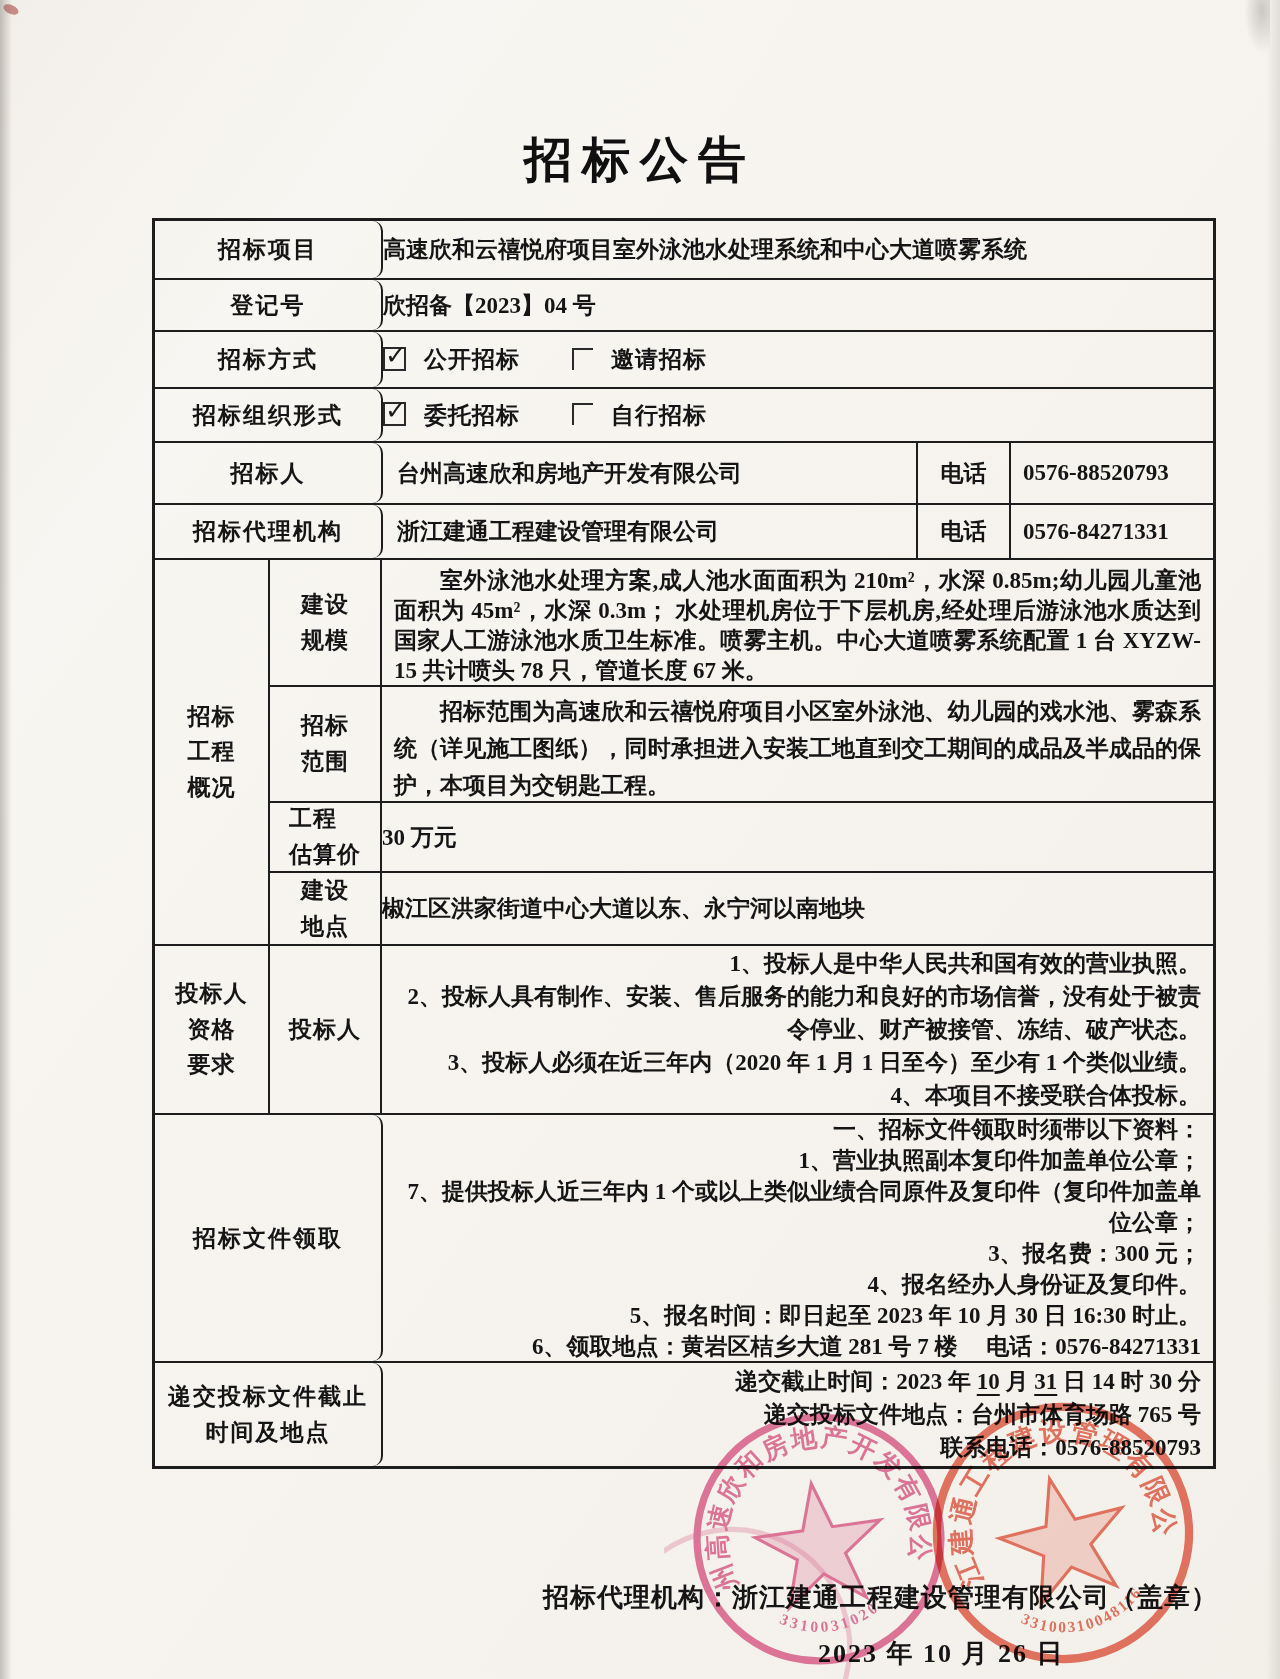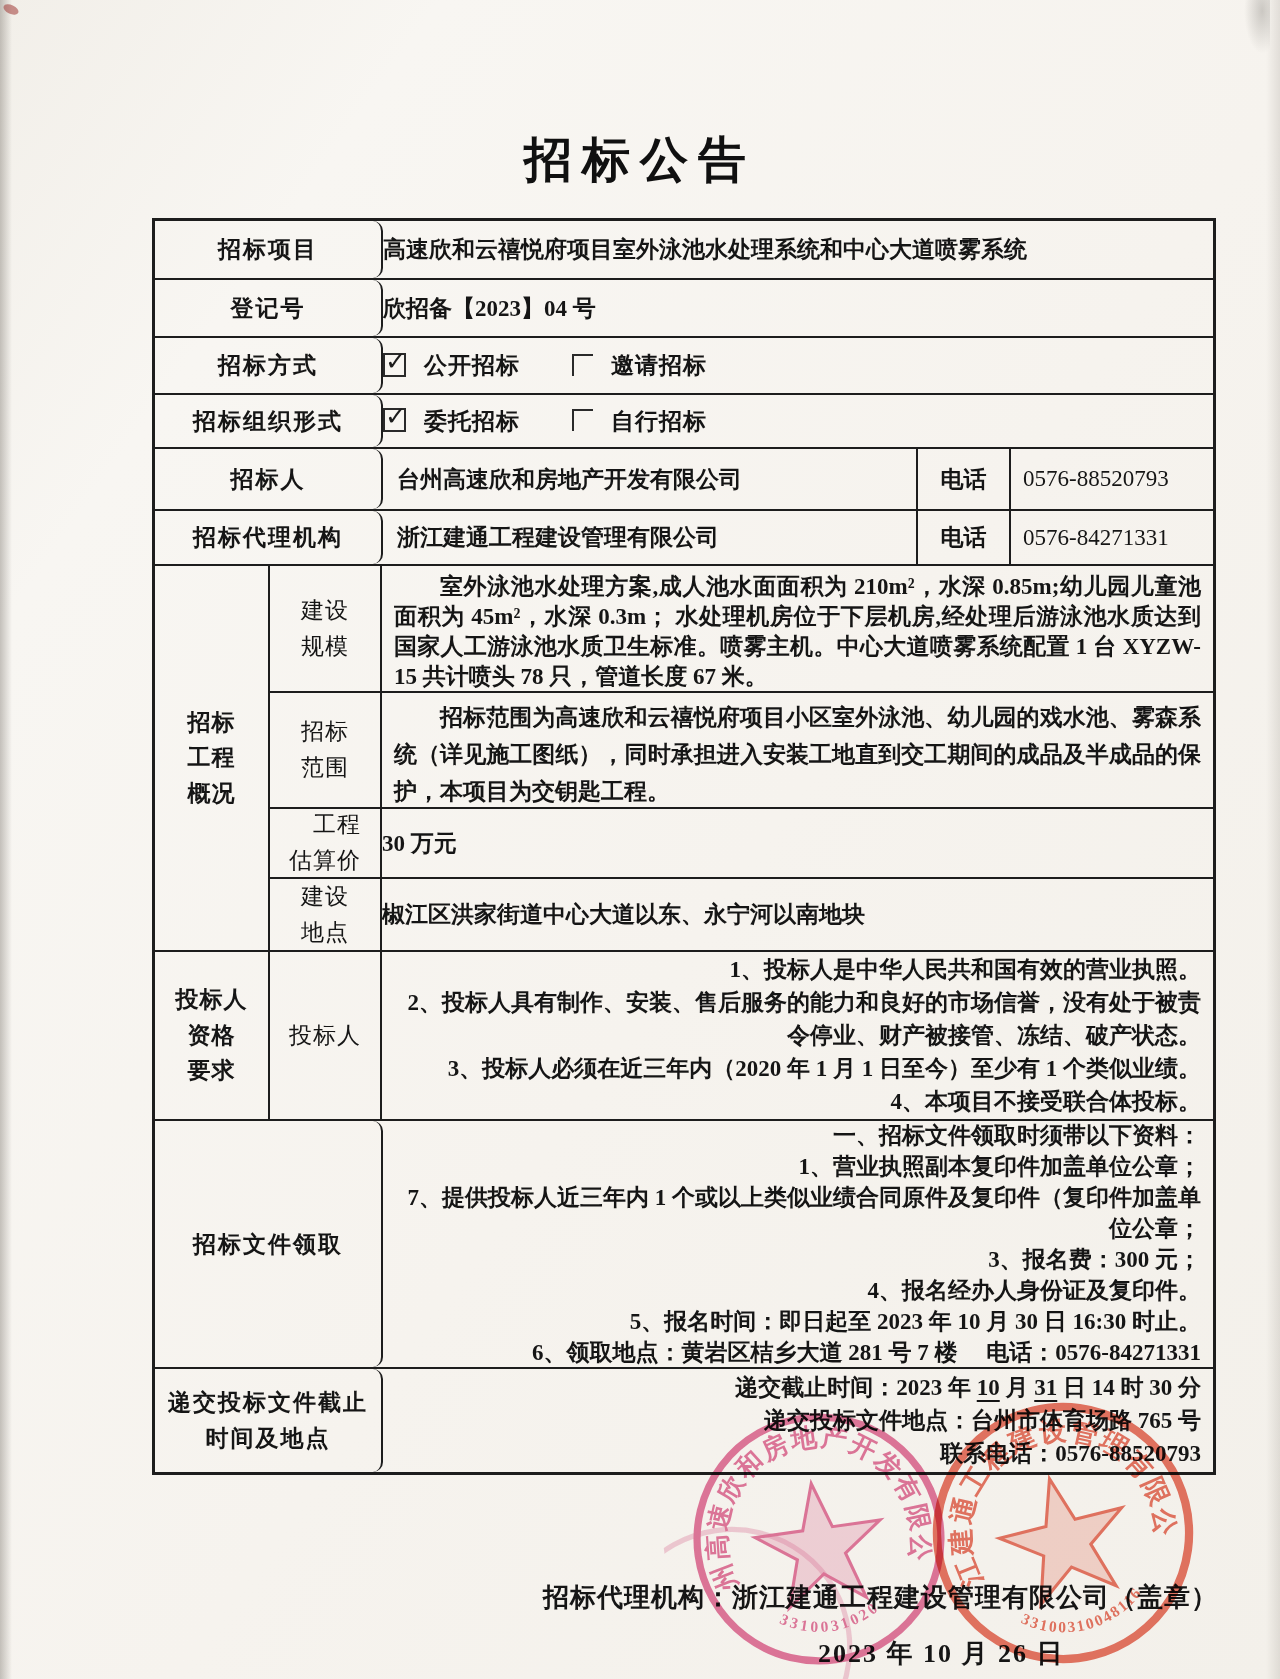"登记号" .h58 { height: 58px -> 52px }
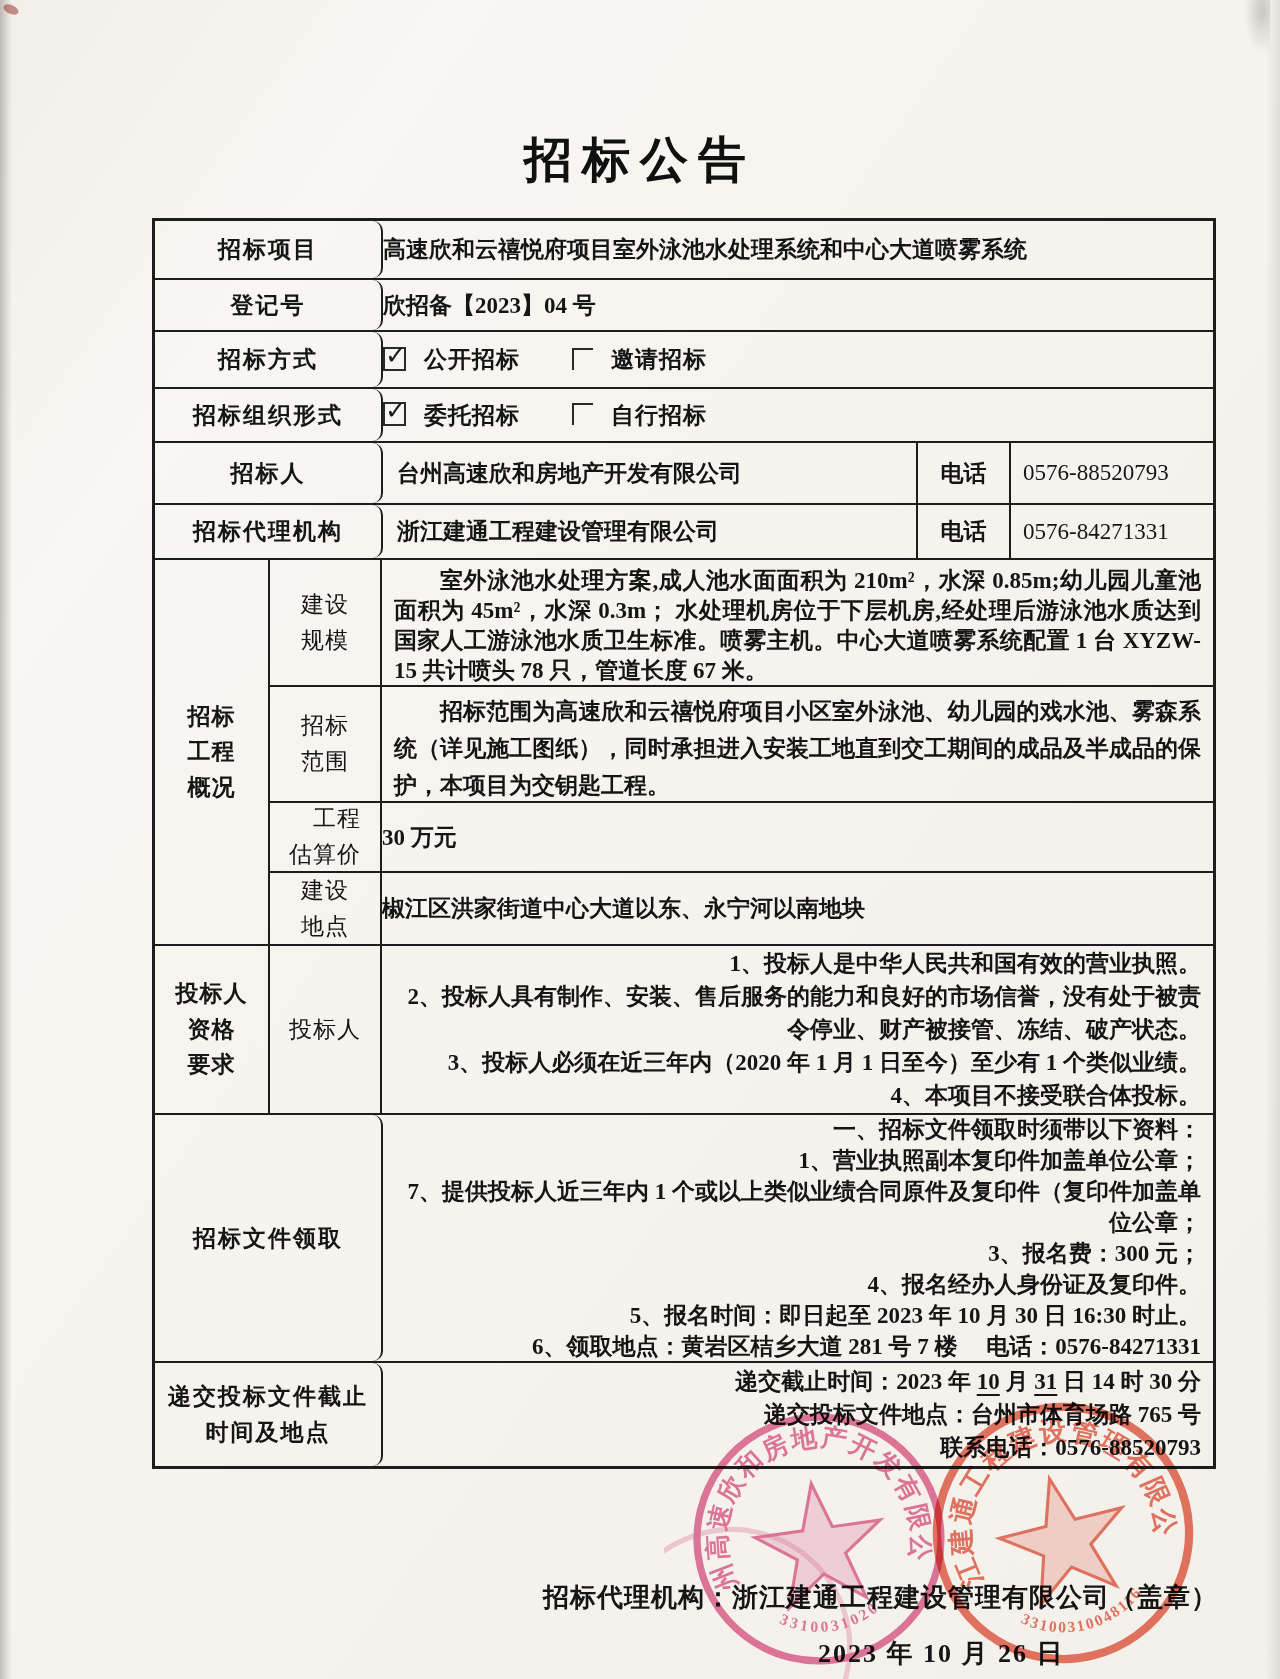"0576-88520793" .c-num { font-weight: 400 -> 700 }
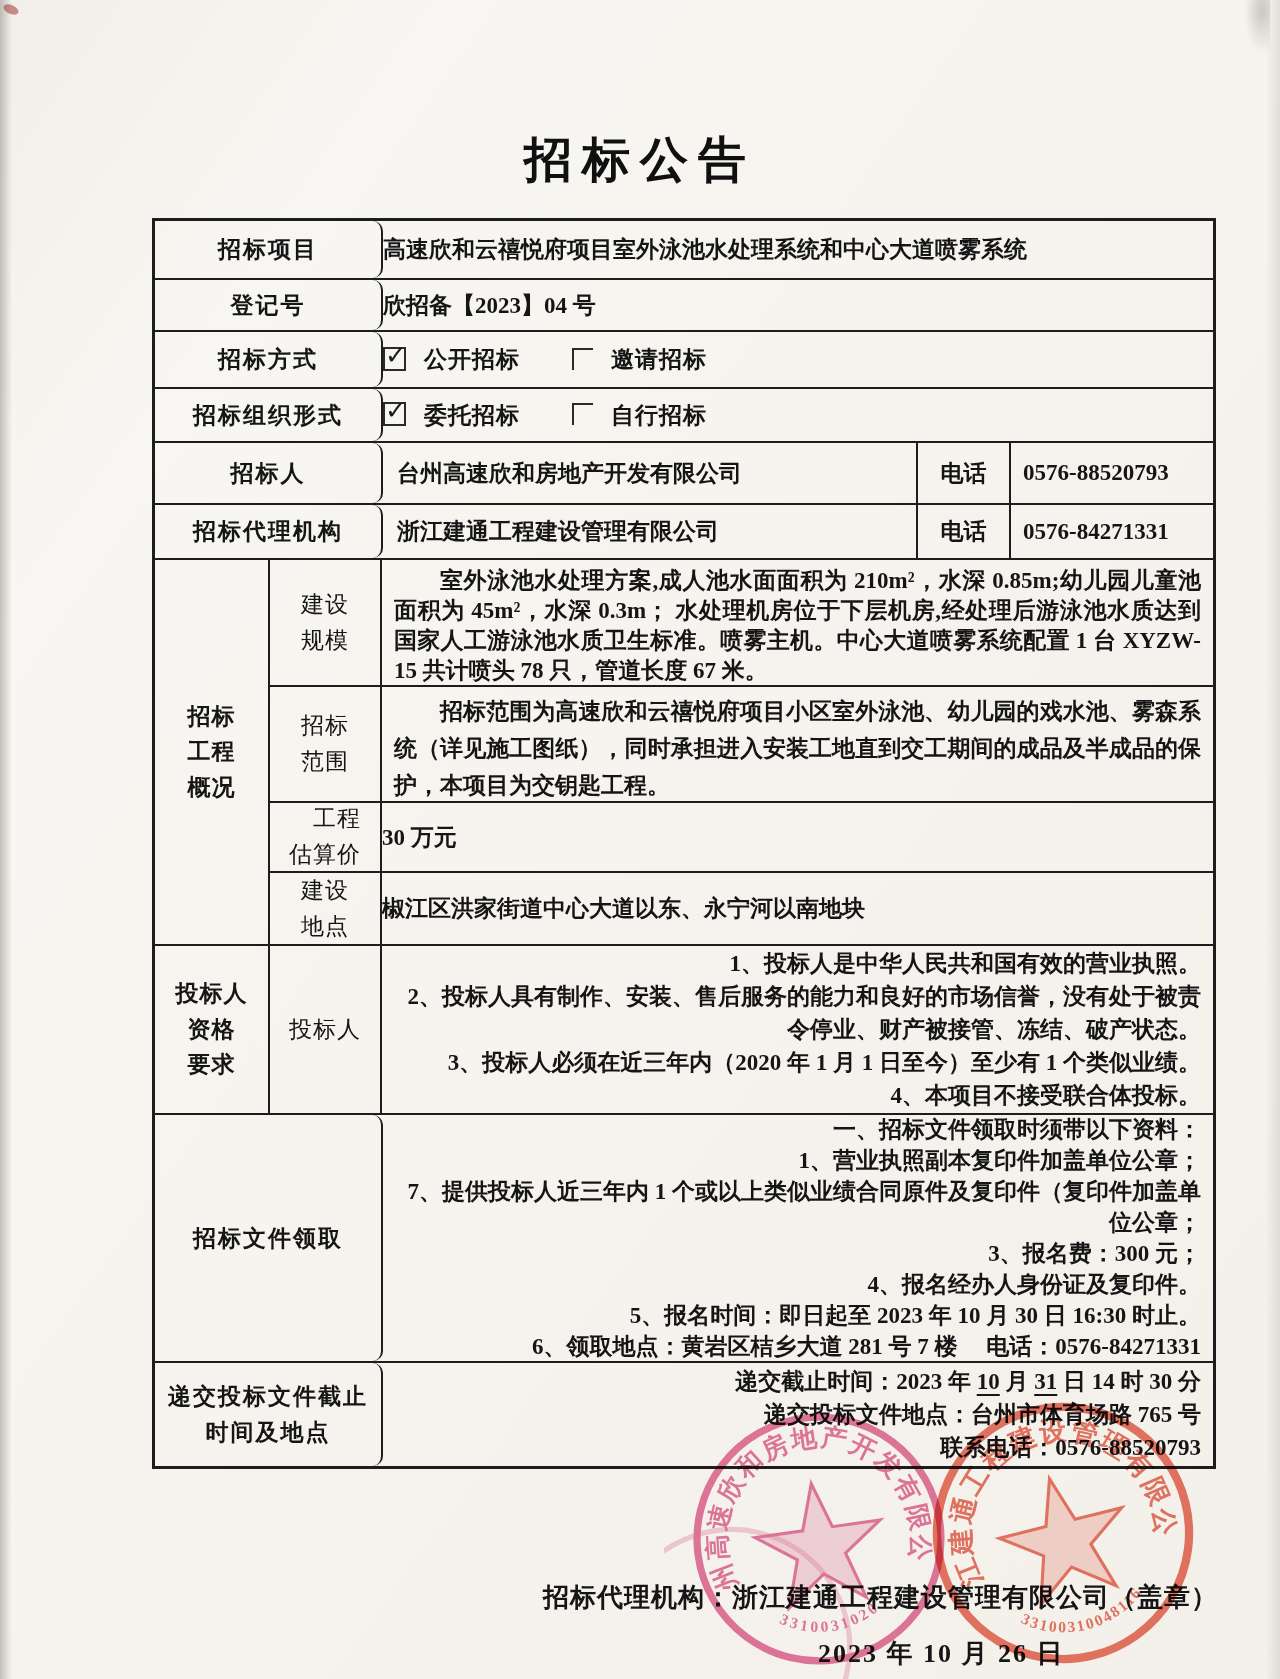"建设" .slbl { font-weight: 400 -> 700; text-align: right -> left }
